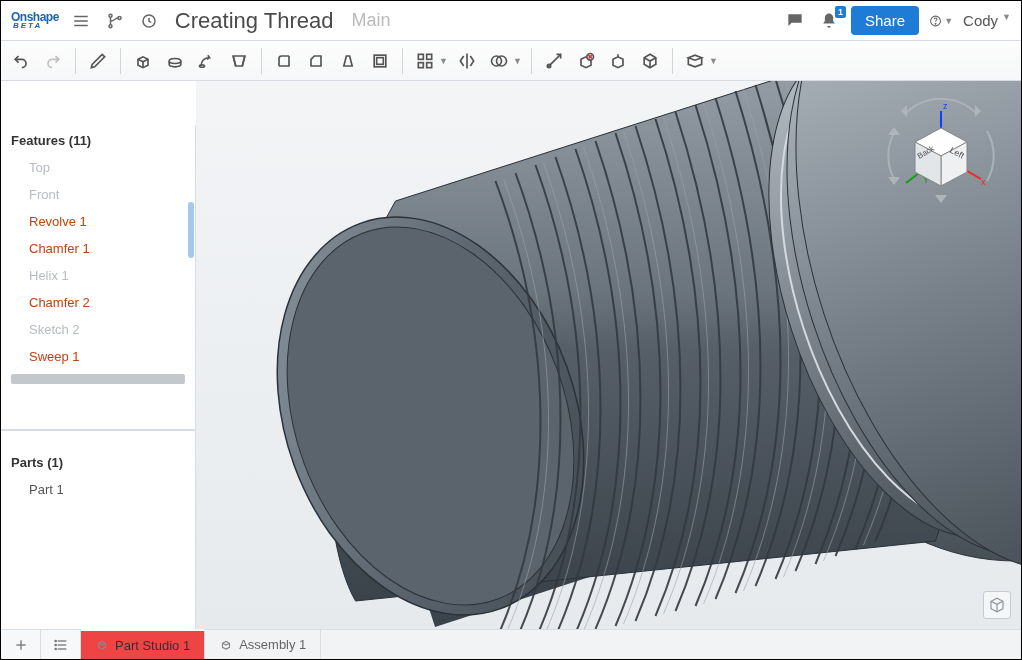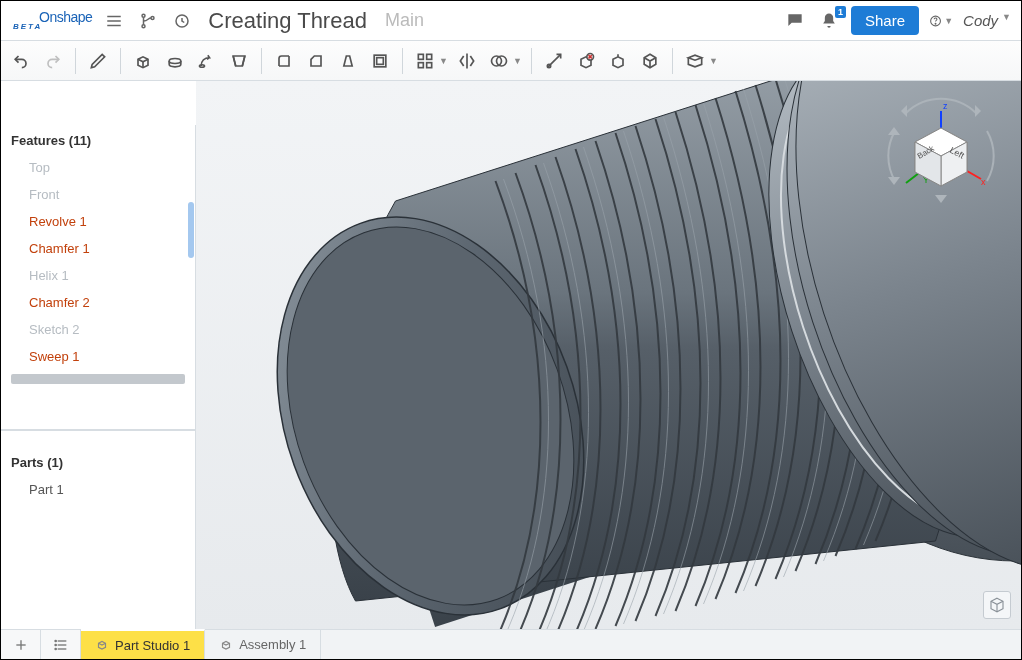"Onshape" .logo-main { font-size: 14px -> 12px; font-weight: 400 -> 700; margin-left: 28px -> none }
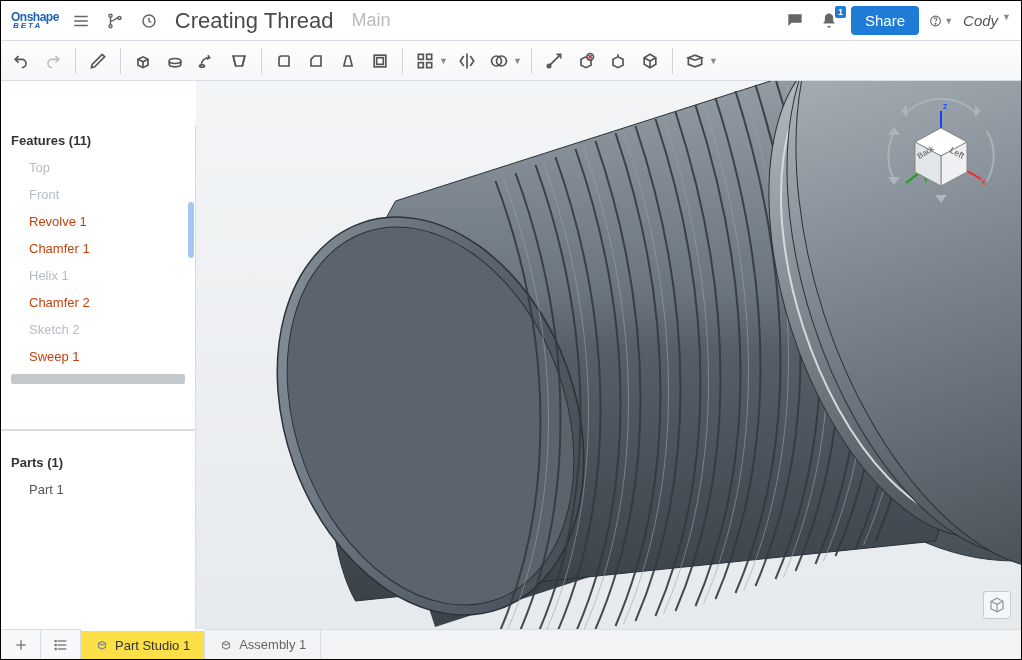"Cody" .user-menu { font-style: italic -> none }
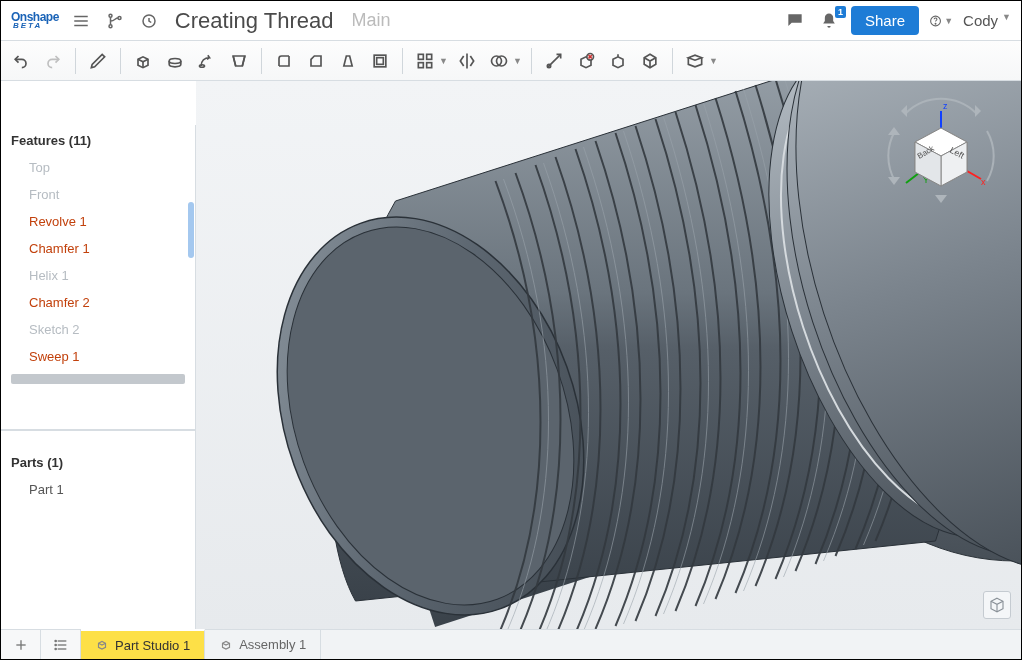"Part Studio 1" .doctab.active { background: #fde047 -> #ef4444 }
